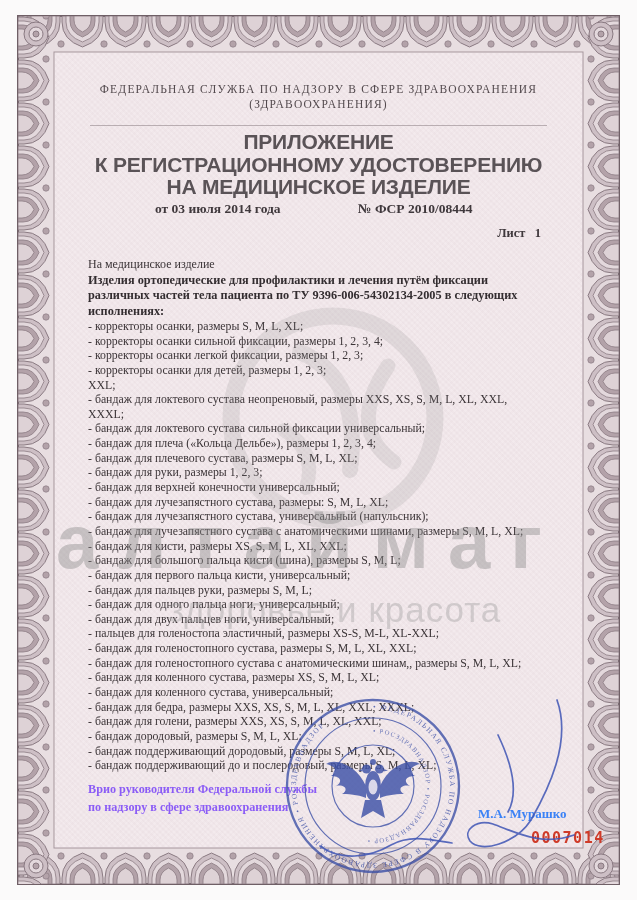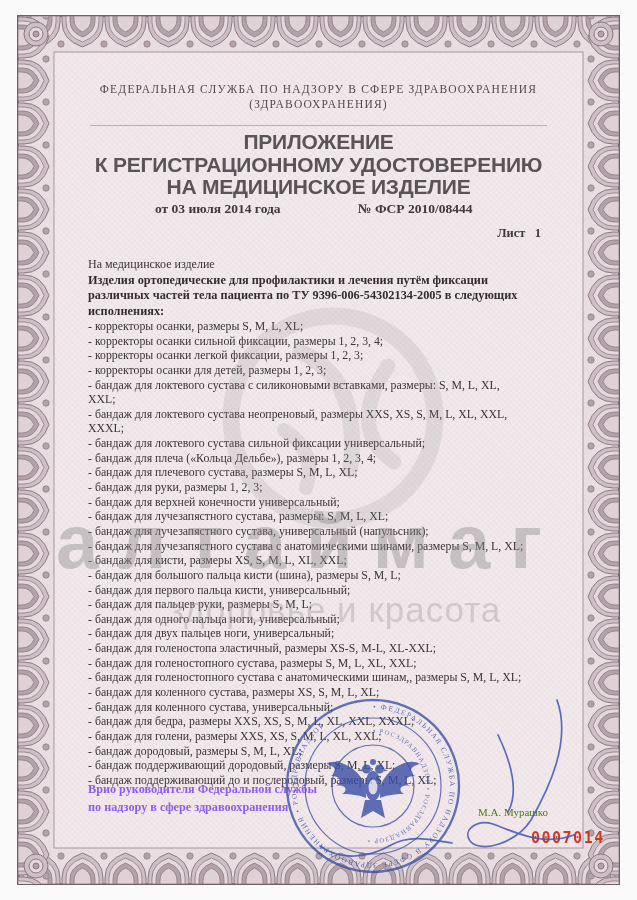"- бандаж для локтевого сустава с" div.item { html: <div>- бандаж для локтевого сустава с силиконовыми вставками, размеры: S, M, L, XL,</div> -> none }
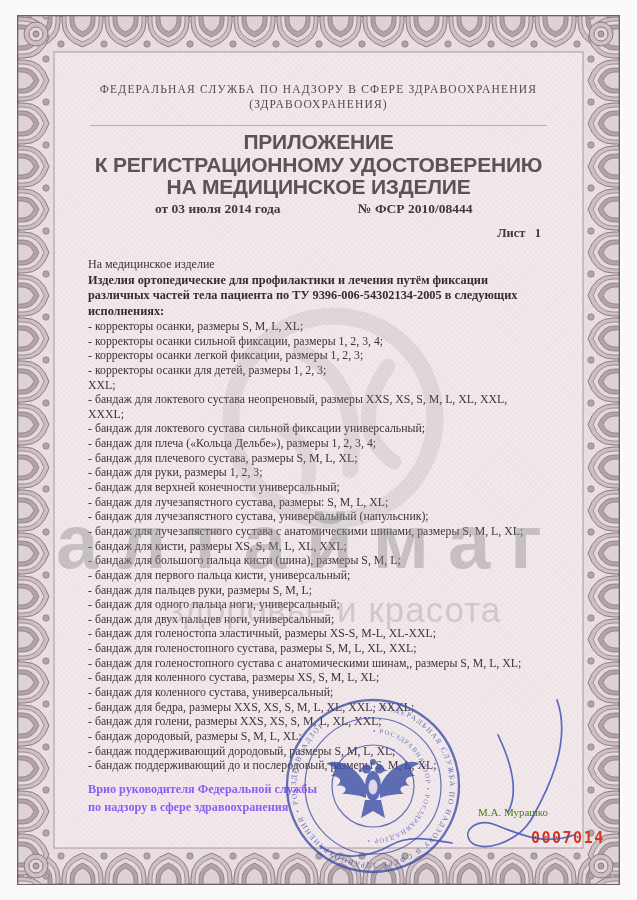"- бандаж для голеностопа эластичный," div.item { text: бандаж -> пальцев }
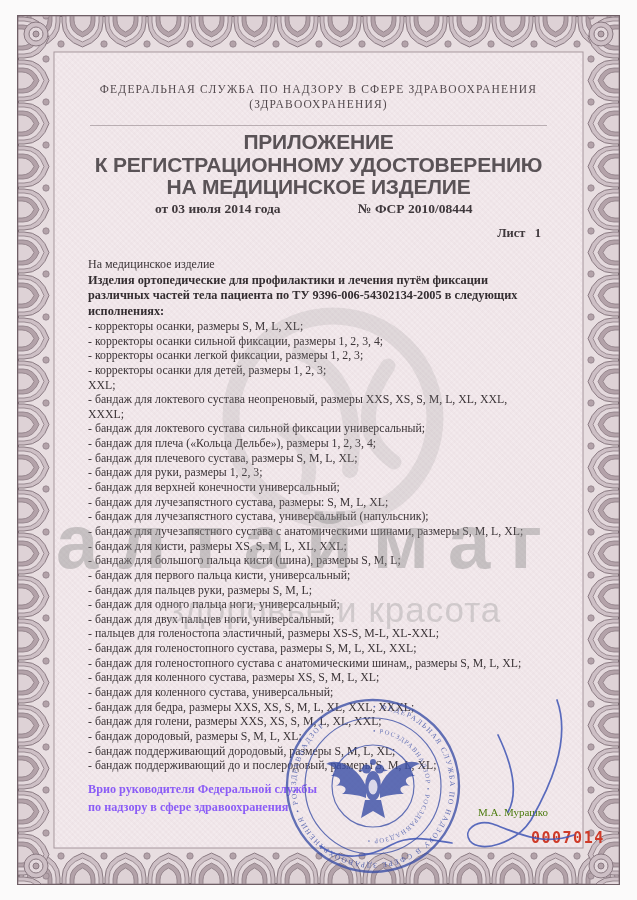"М.А. Мурашко" .sig-name { color: #4d7c0f -> #3b82f6; font-size: 11px -> 13px; font-weight: normal -> bold }
